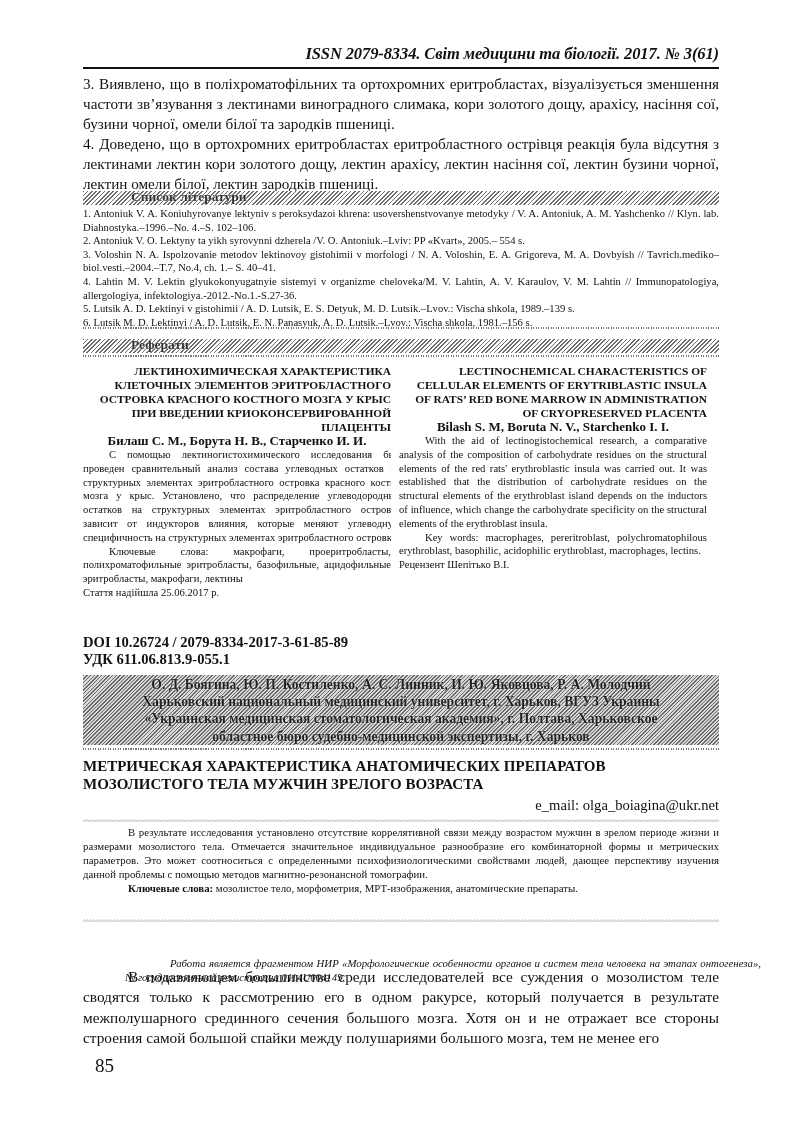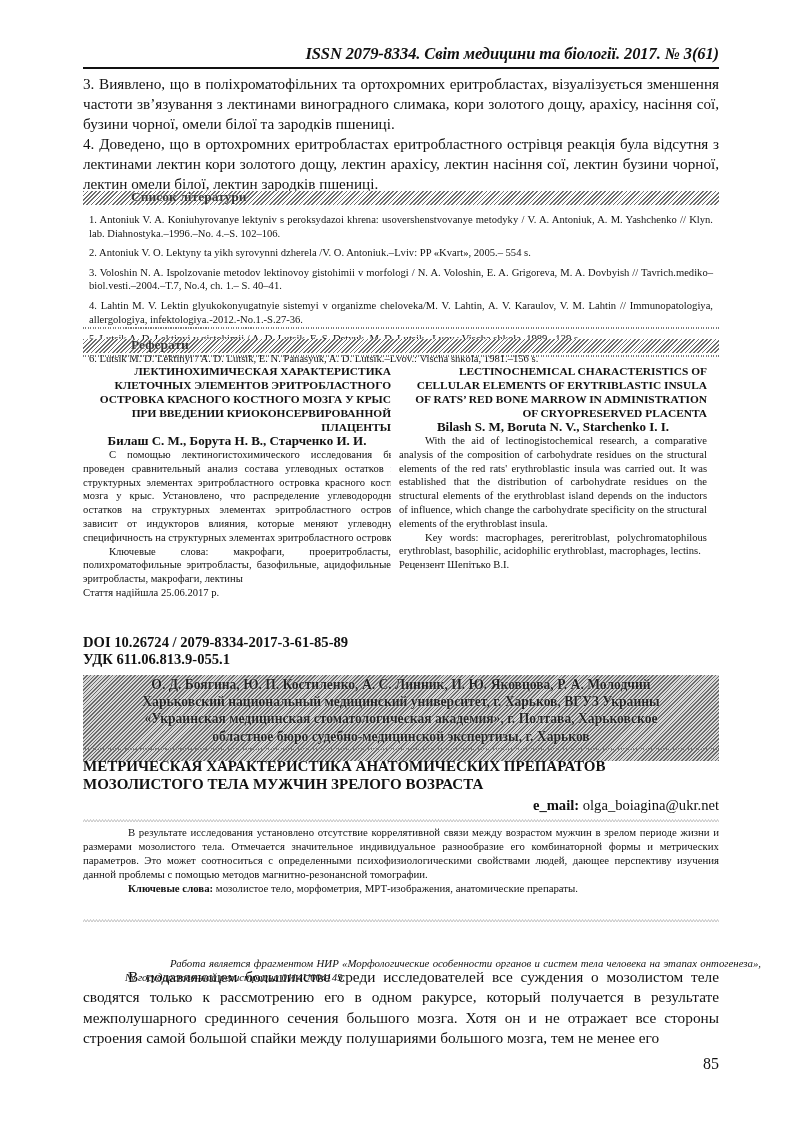"1. Antoniuk V. A. Koniuhyrovanye" .refs p { margin: 6px -> 0 }
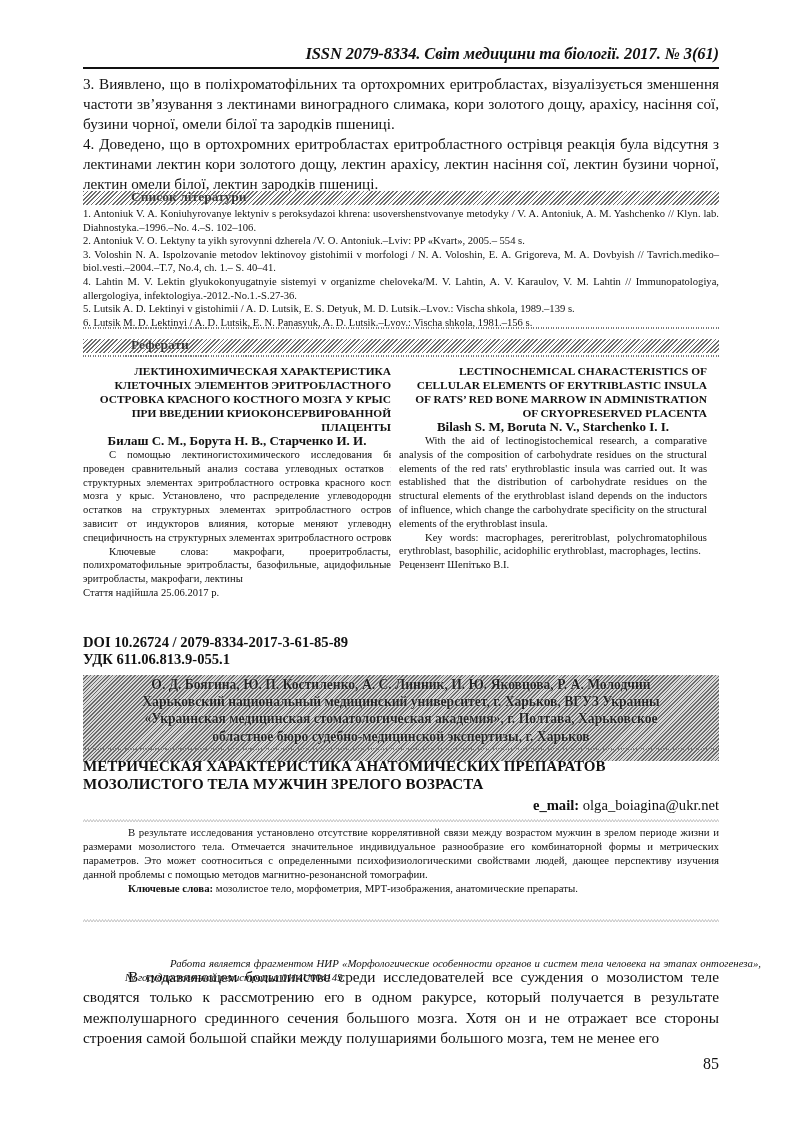"О. Д. Боягина, Ю. П." .aff-box { height: 86px -> 70px }
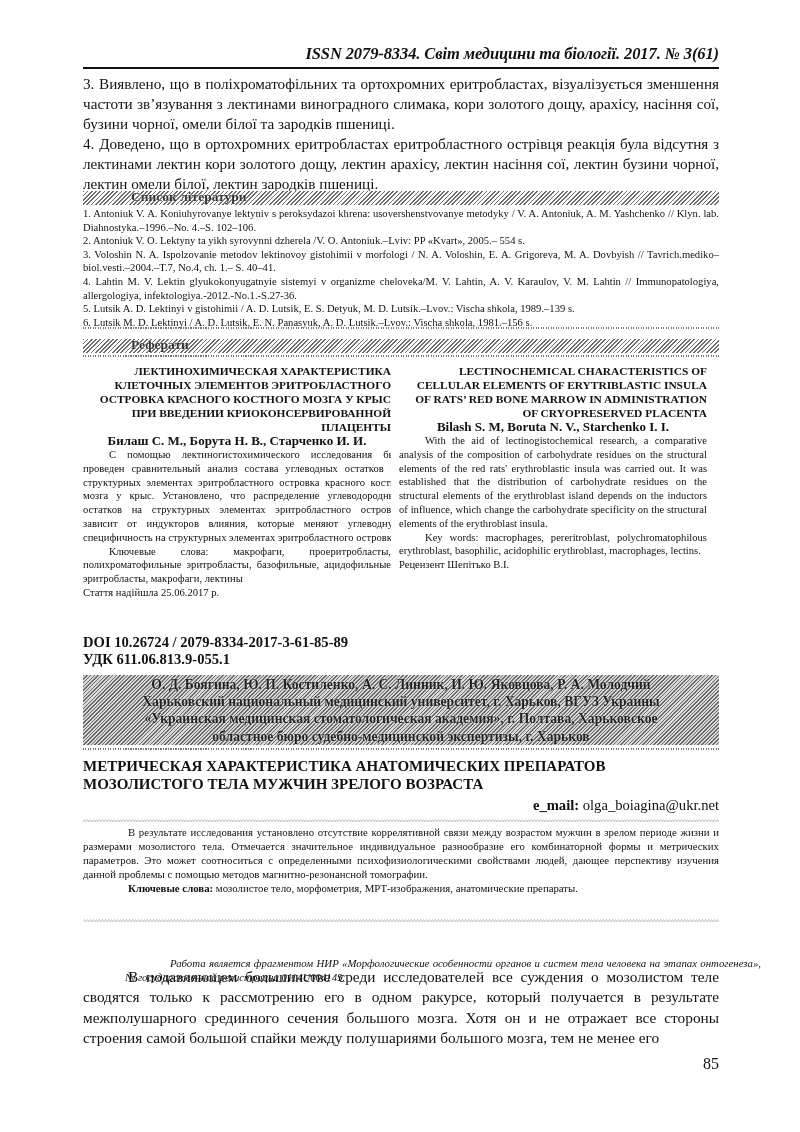"e_mail:" .email b { font-weight: bold -> normal }
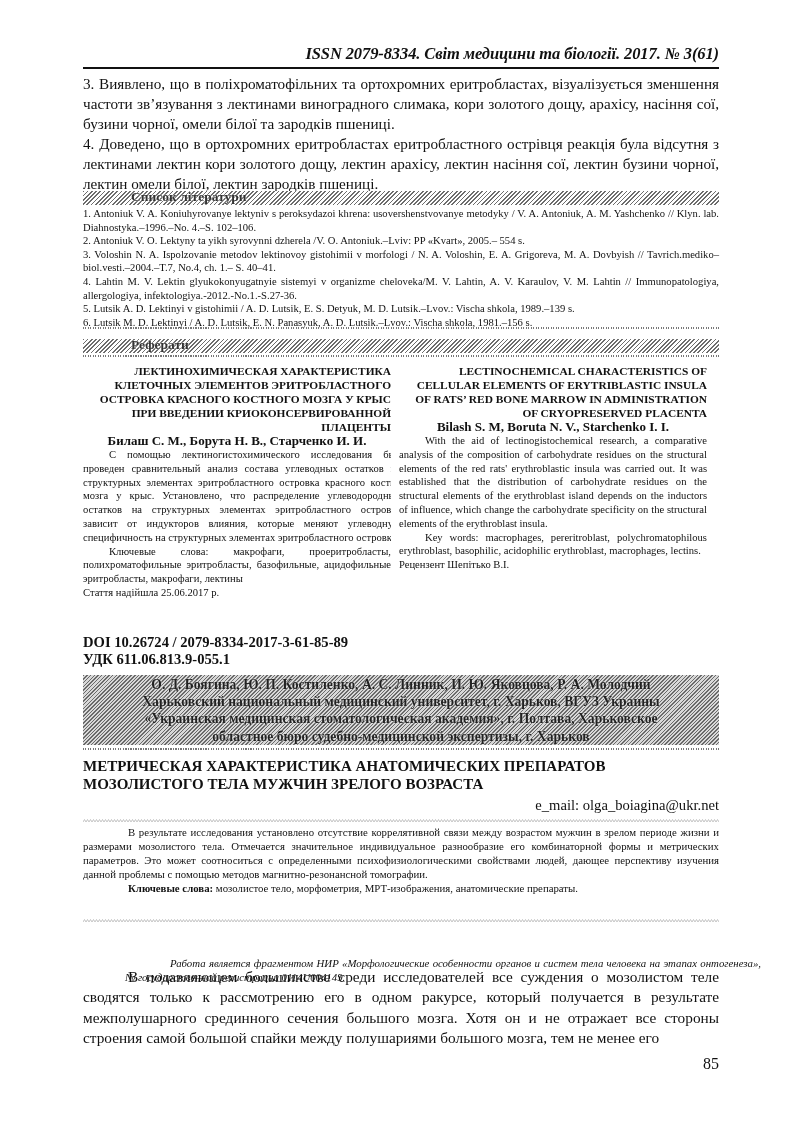"85" .page-num { font-size: 16px -> 19px; left: 0 -> 12px; text-align: right -> left }
